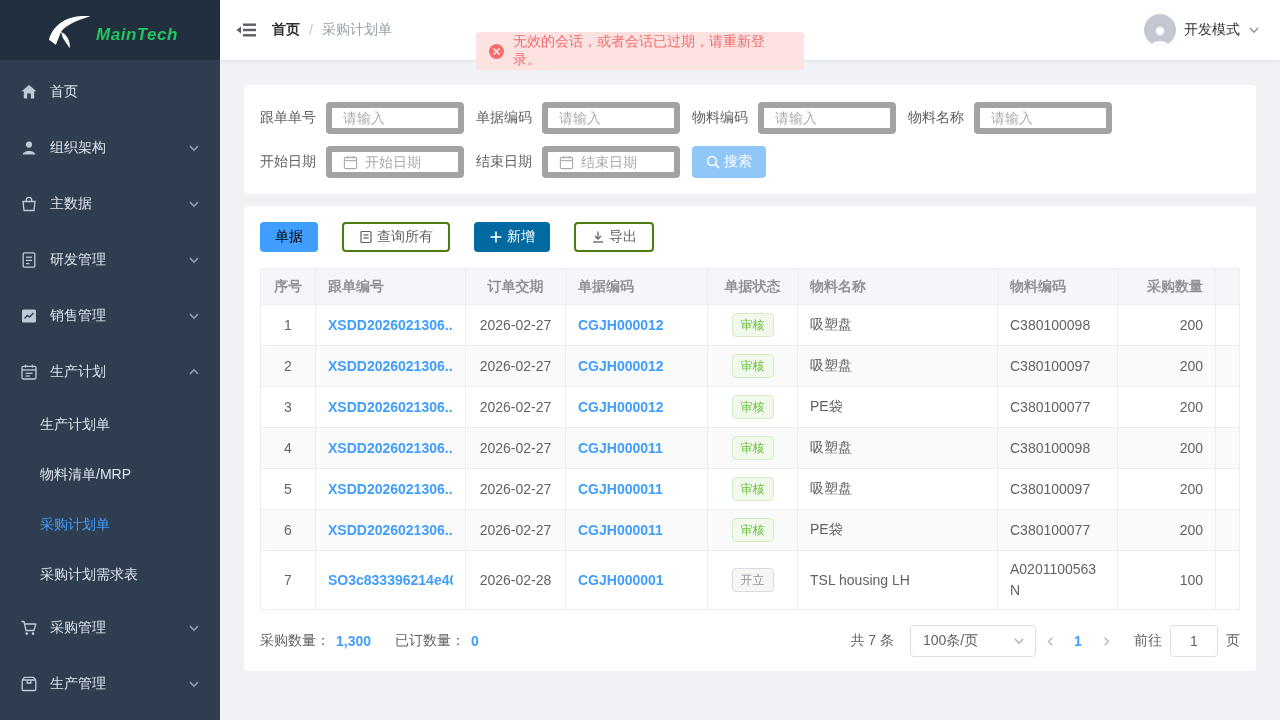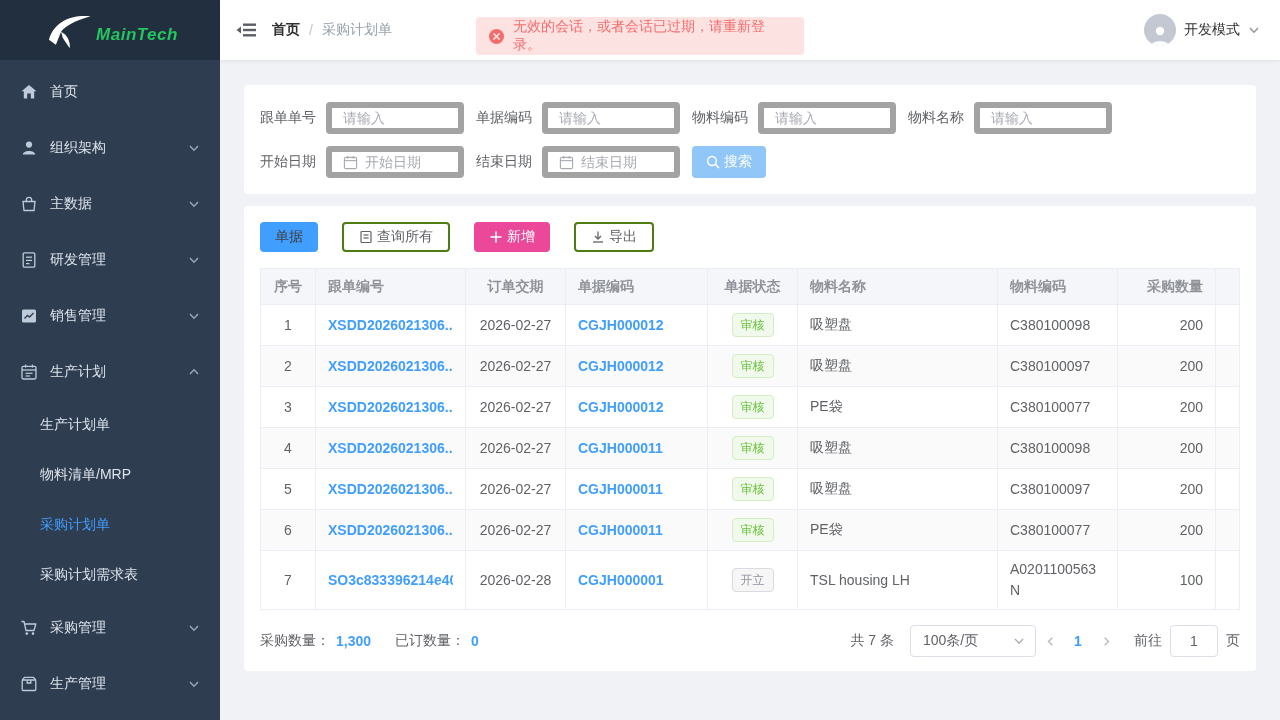"无效的会话，或者会话已过期，请重新登录。" .alert-error { top: 17px -> 32px }
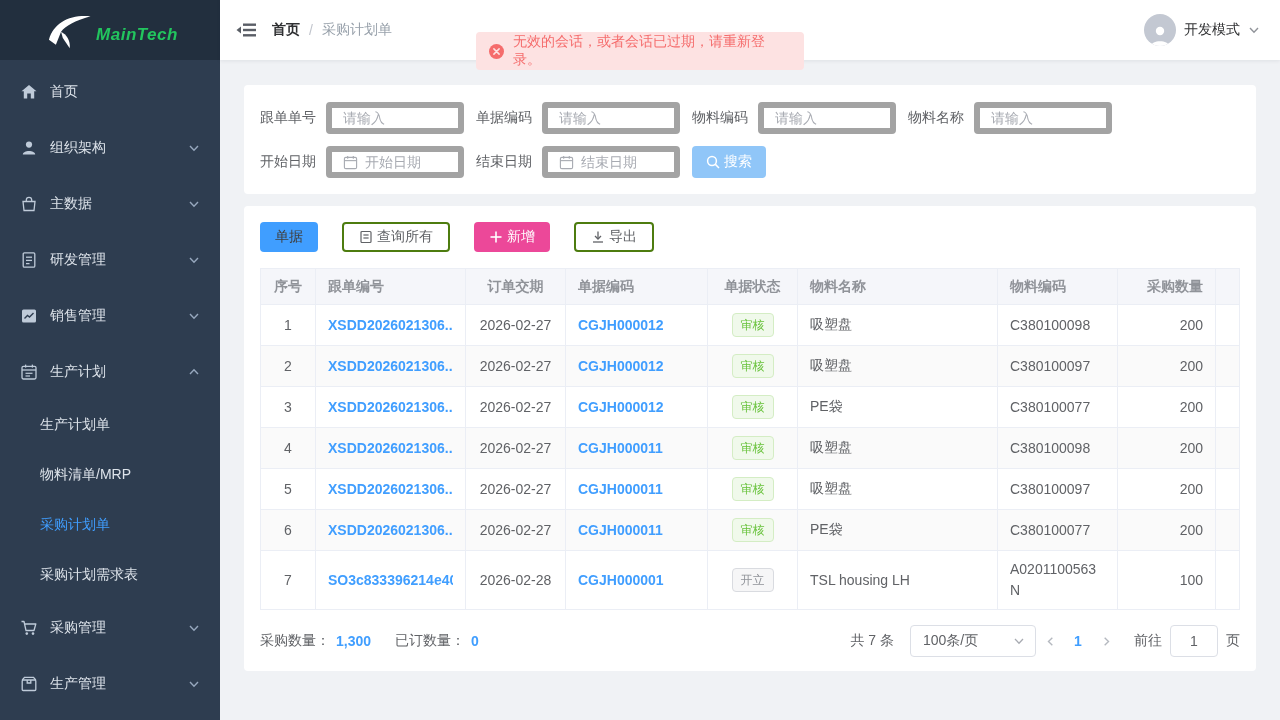"单据" .btn-primary { color: #404040 -> #000000 }
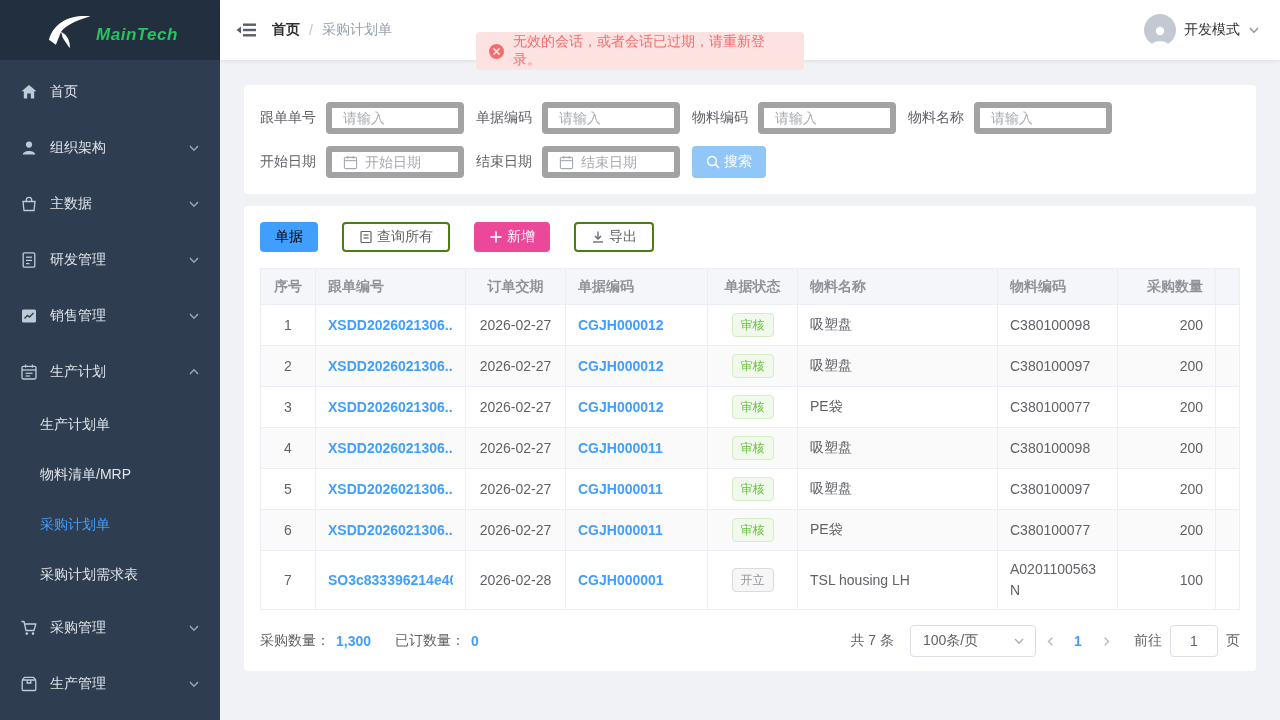"新增" .btn-success { background: #ec4899 -> #0369a1 }
